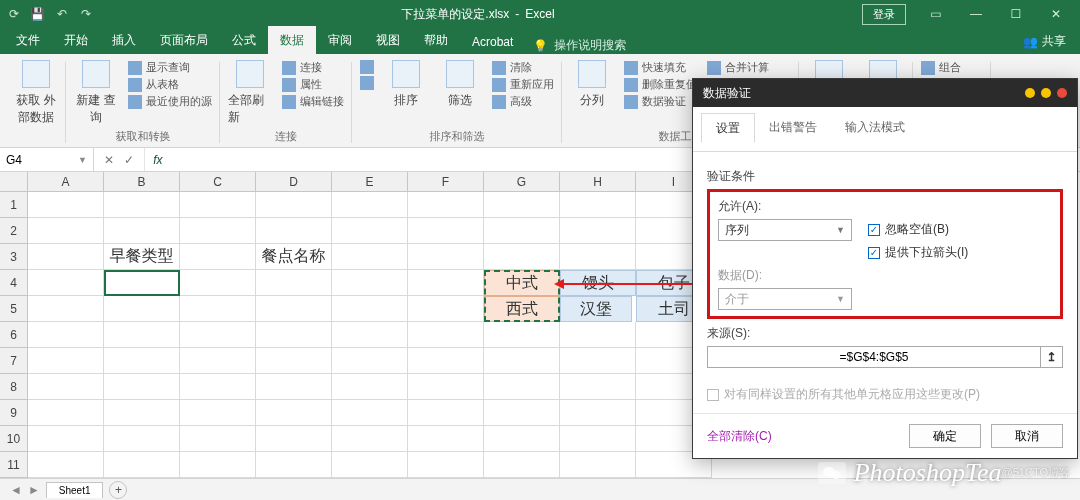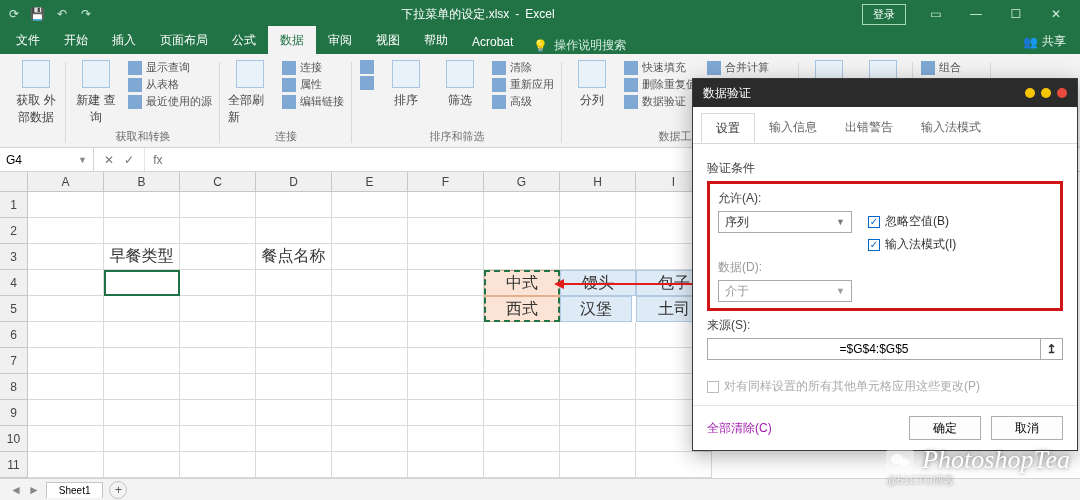"设置" .dlg-tabs { padding: 6px 8px 1px 8px -> 6px 8px 9px 8px }
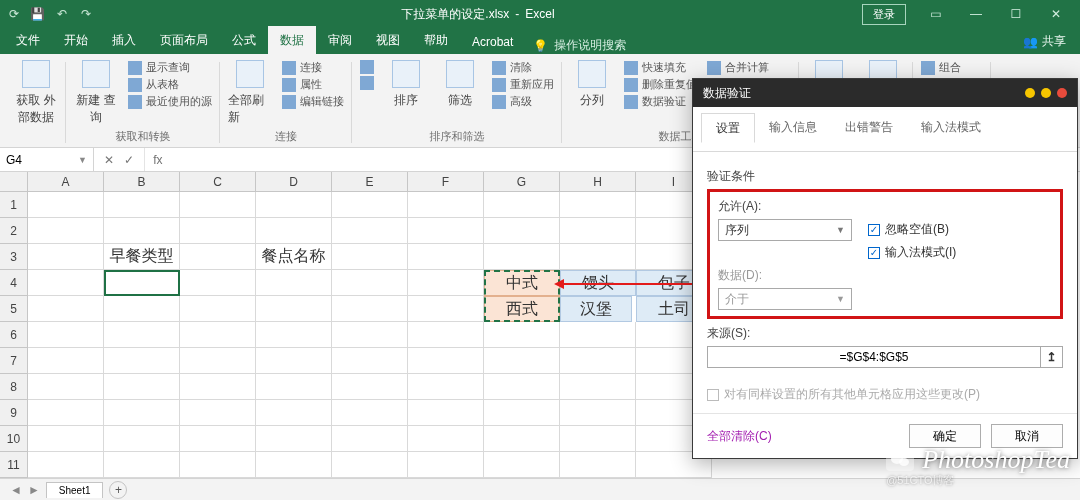"输入信息" div.dlg-tab { html: <div>输入信息</div> -> none }
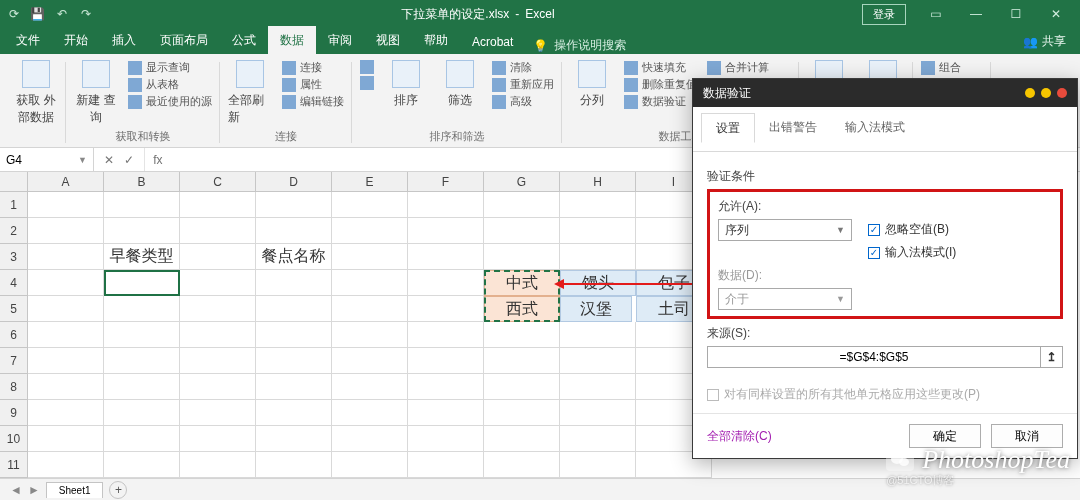"fx" .fx { color: #737373 -> #14532d; font-style: none -> italic }
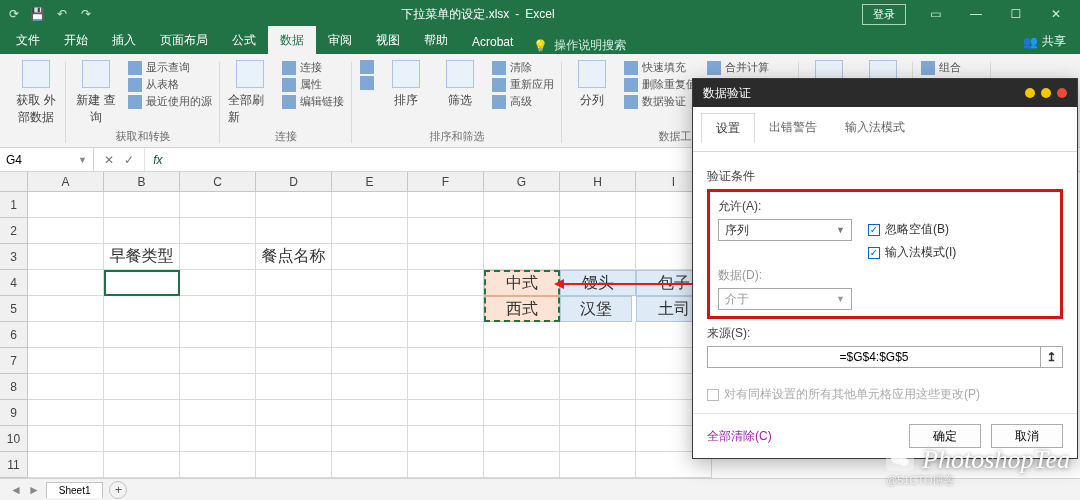"输入法模式(I)" span { text: 输入法模式 -> 提供下拉箭头 }
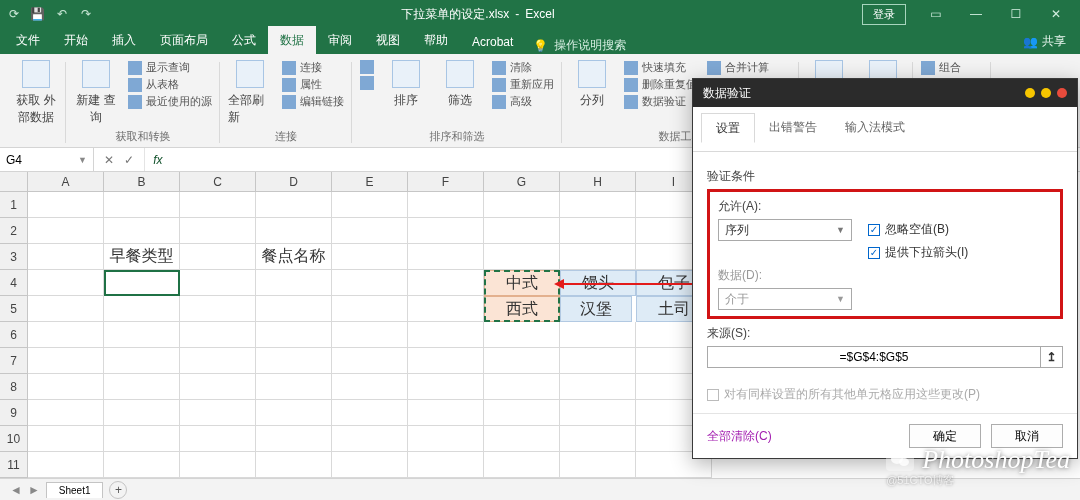"PhotoshopTea" .watermark { align-items: flex-start -> center; flex-direction: column -> row }
